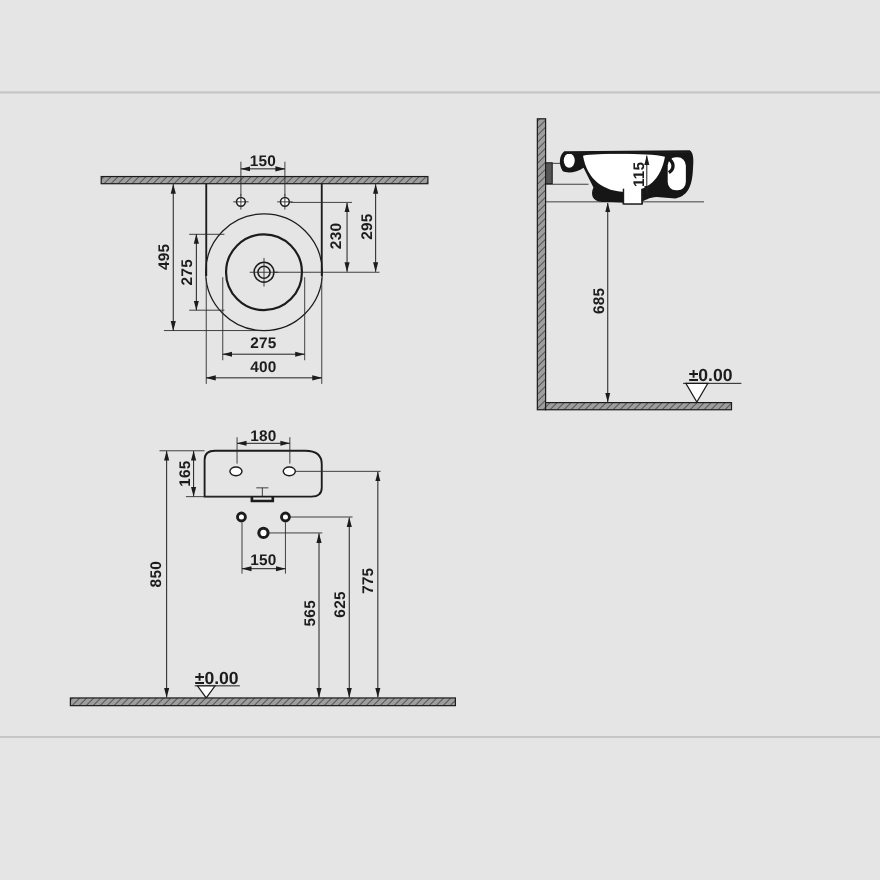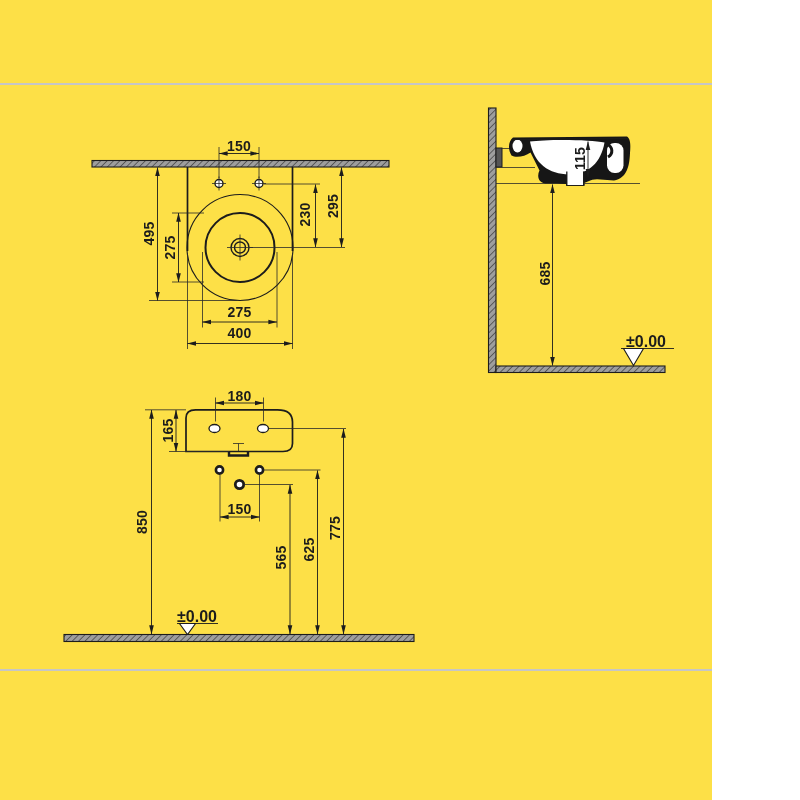"150" .canvas { background: #fde047 -> #e5e5e5; width: 712px -> 800px }
